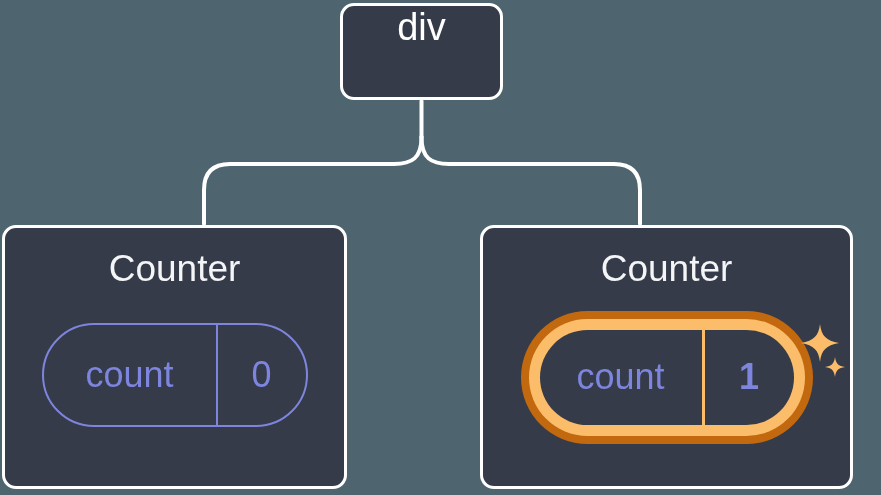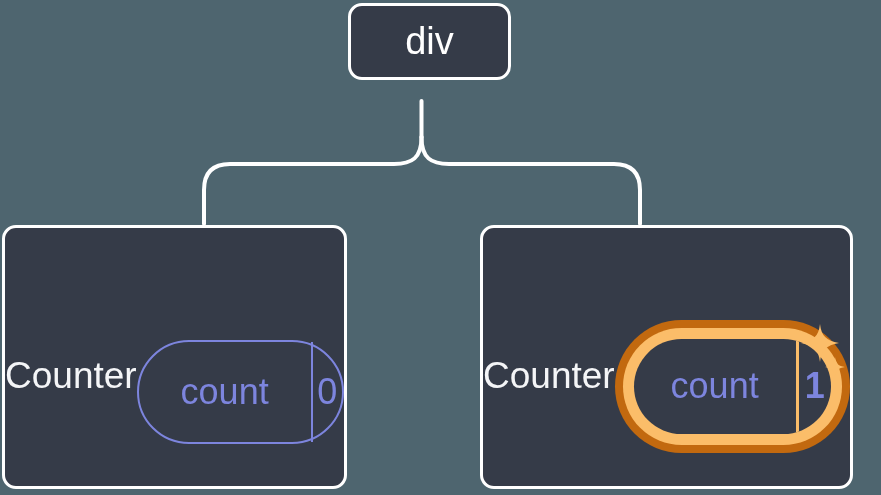"div" .root-node { align-items: center -> none; height: 77px -> 97px; margin-left: 8px -> none }
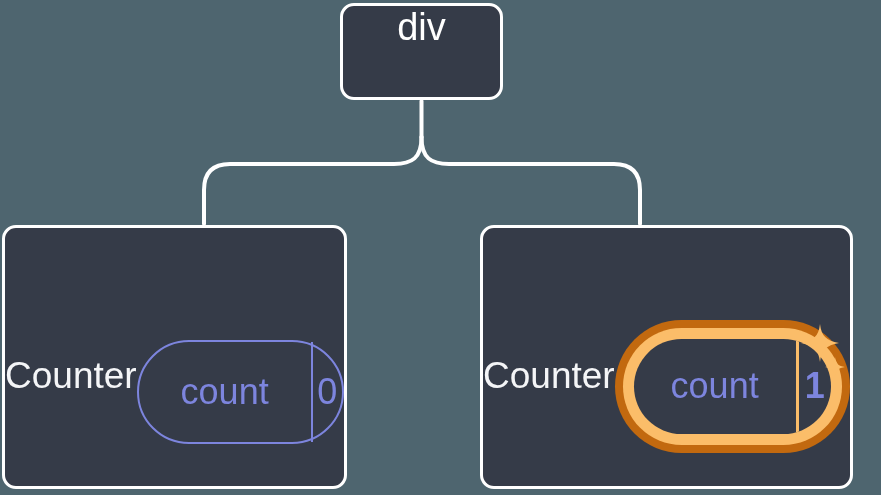"Counter" .counter-node { flex-direction: row -> column; padding-top: 38px -> 20px }
